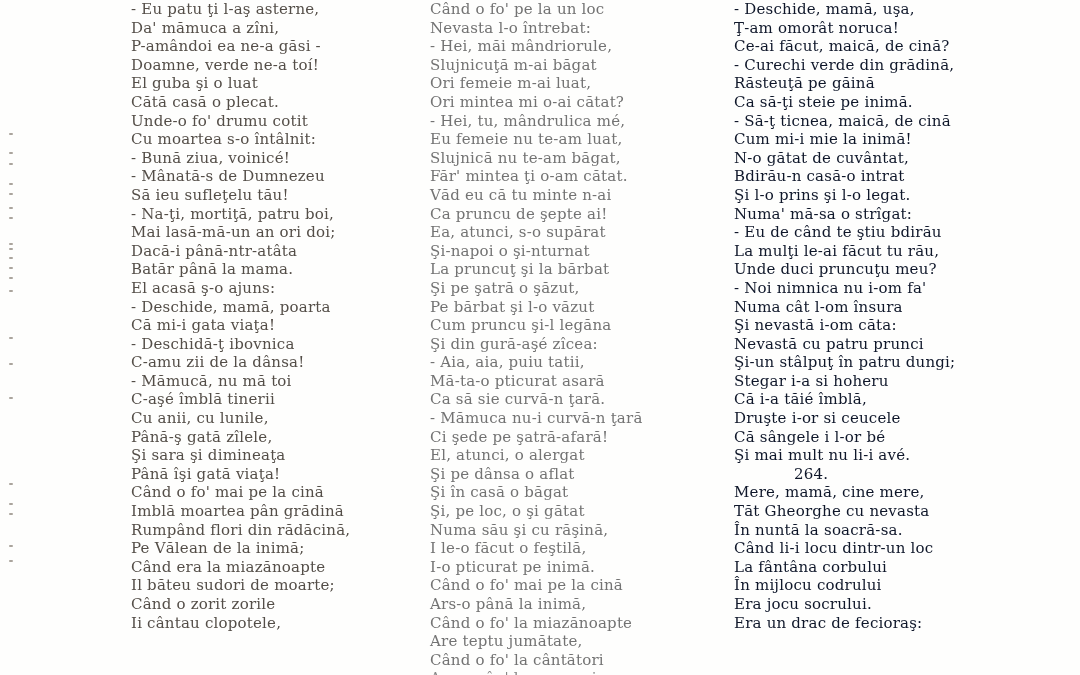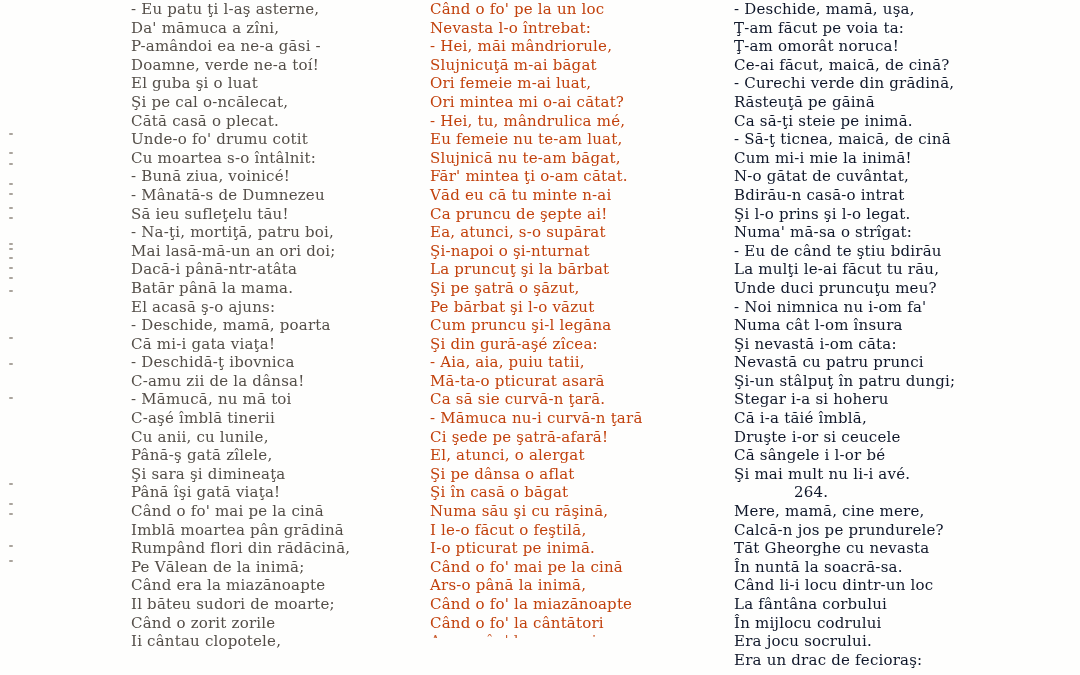"Când o fo' pe la" div.col { color: #c2410c -> #737373 }
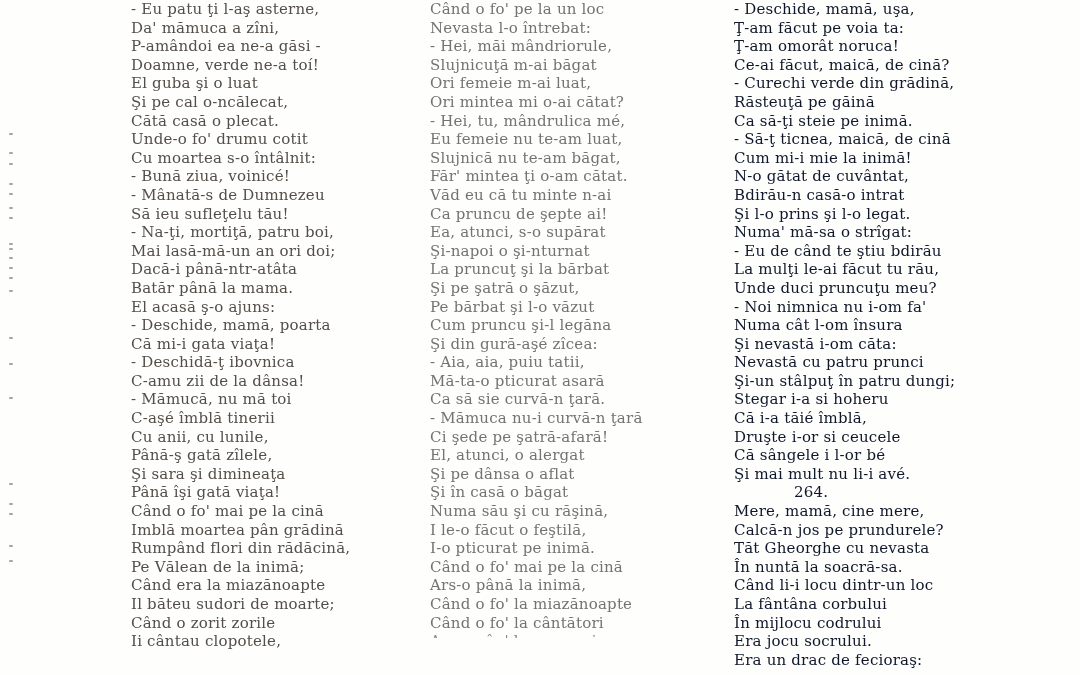"Ţ-am făcut pe voia ta:" div.line { html: <div>Ţ-am făcut pe voia ta:</div> -> none }
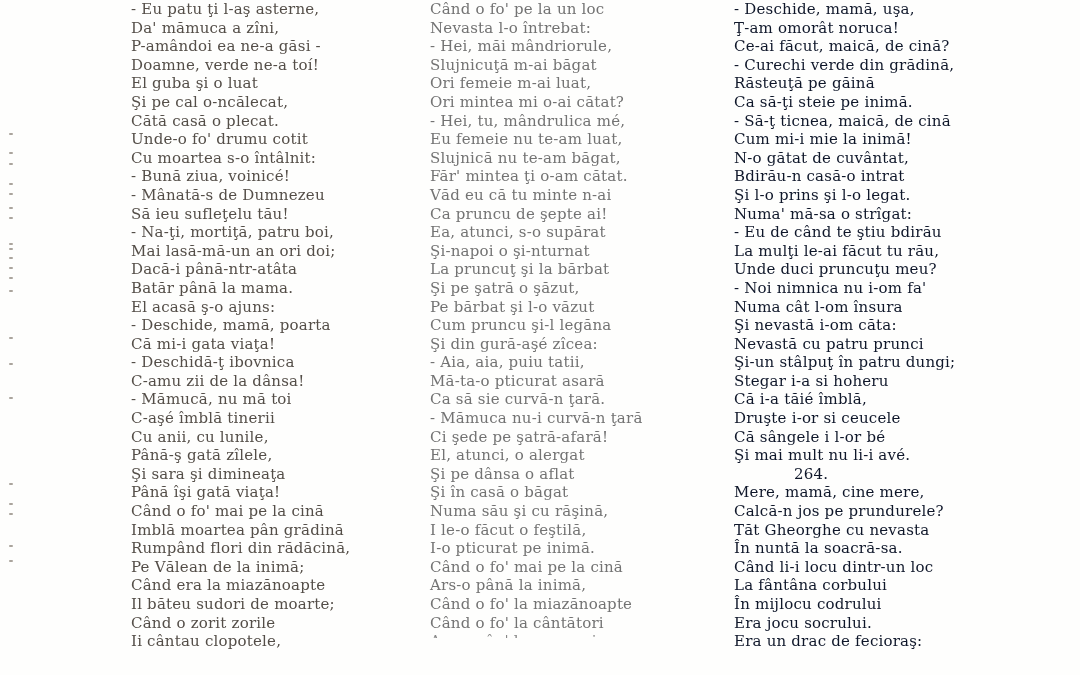"Şi pe cal o-ncălecat," div.line { html: <div>Şi pe cal o-ncălecat,</div> -> none }
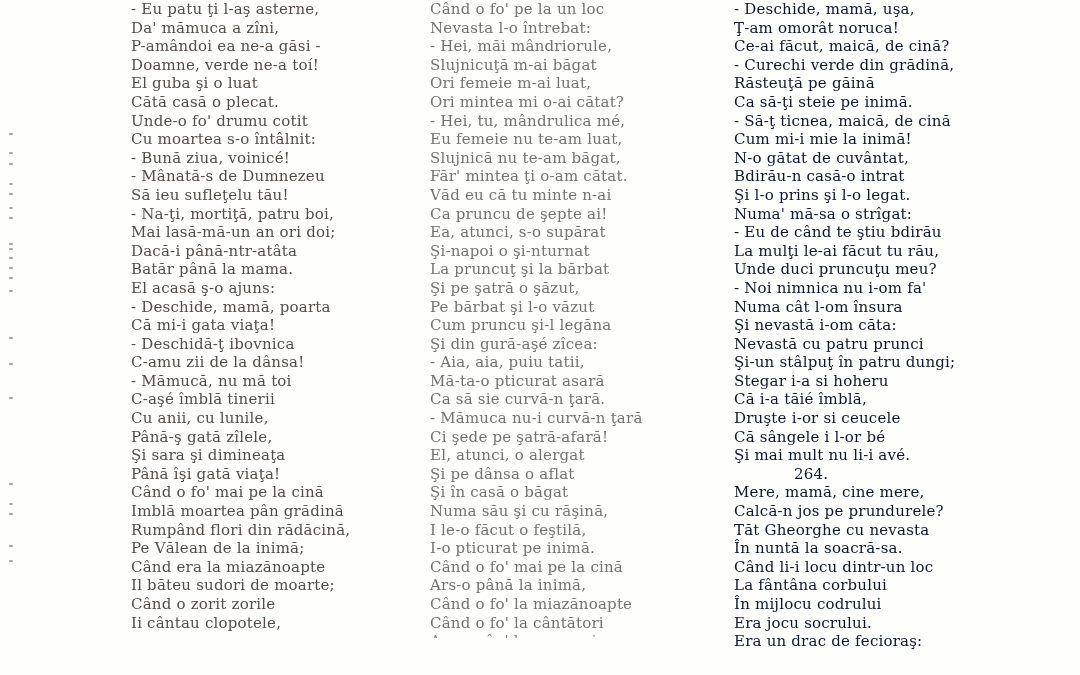"Şi, pe loc, o şi" div.line { html: none -> <div>Şi, pe loc, o şi gătat</div> }
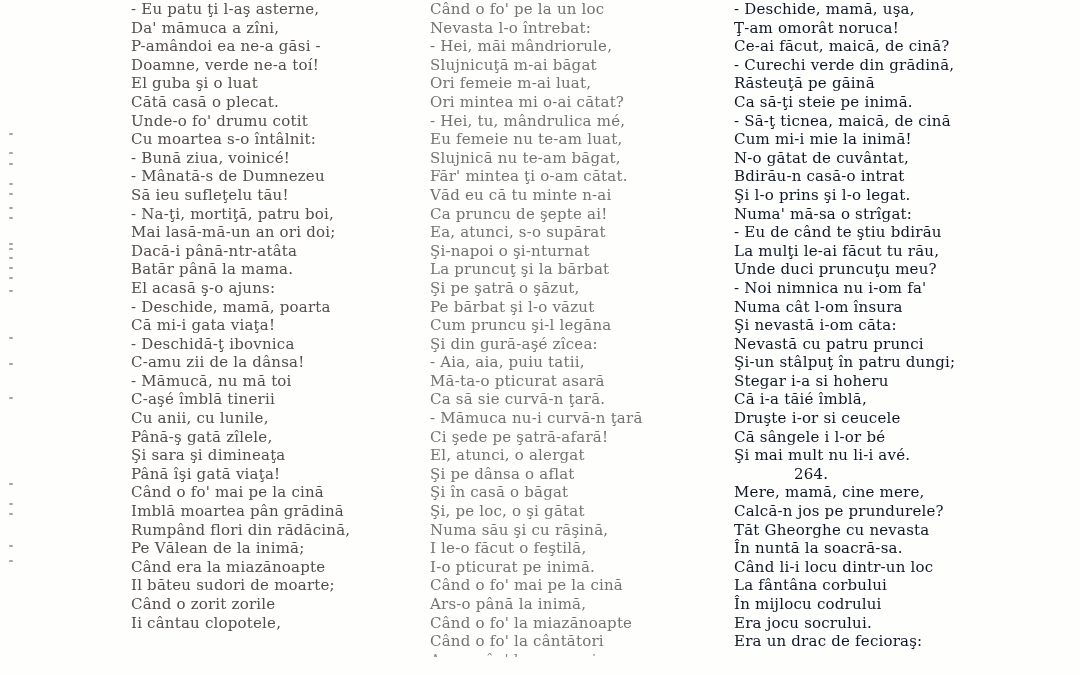"Calcă-n jos pe prundurele?" div.line { html: <div>Calcă-n jos pe prundurele?</div> -> none }
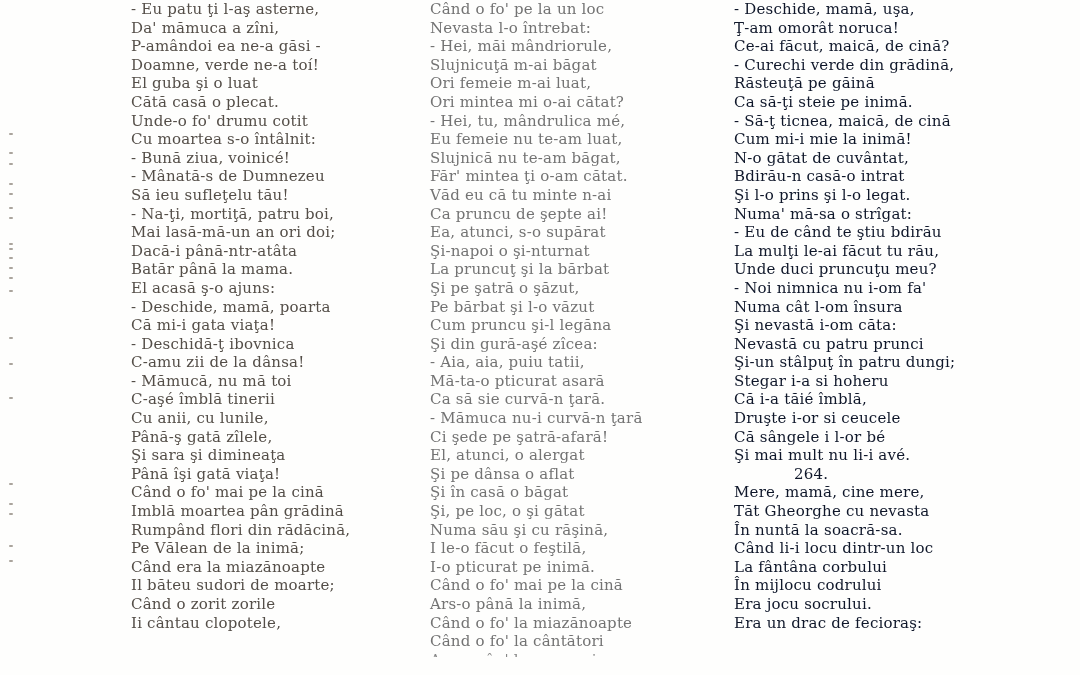"Are teptu jumătate," div.line { html: none -> <div>Are teptu jumătate,</div> }
